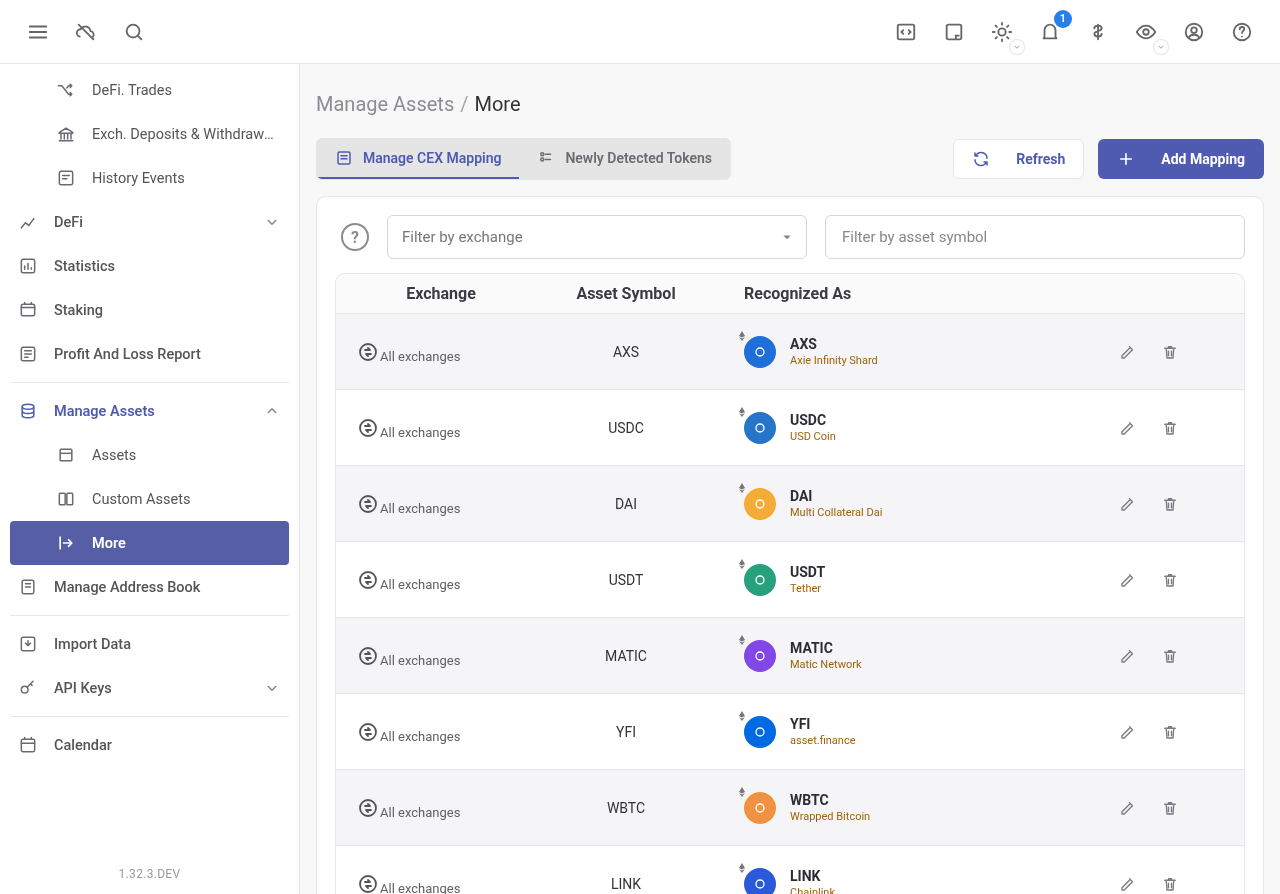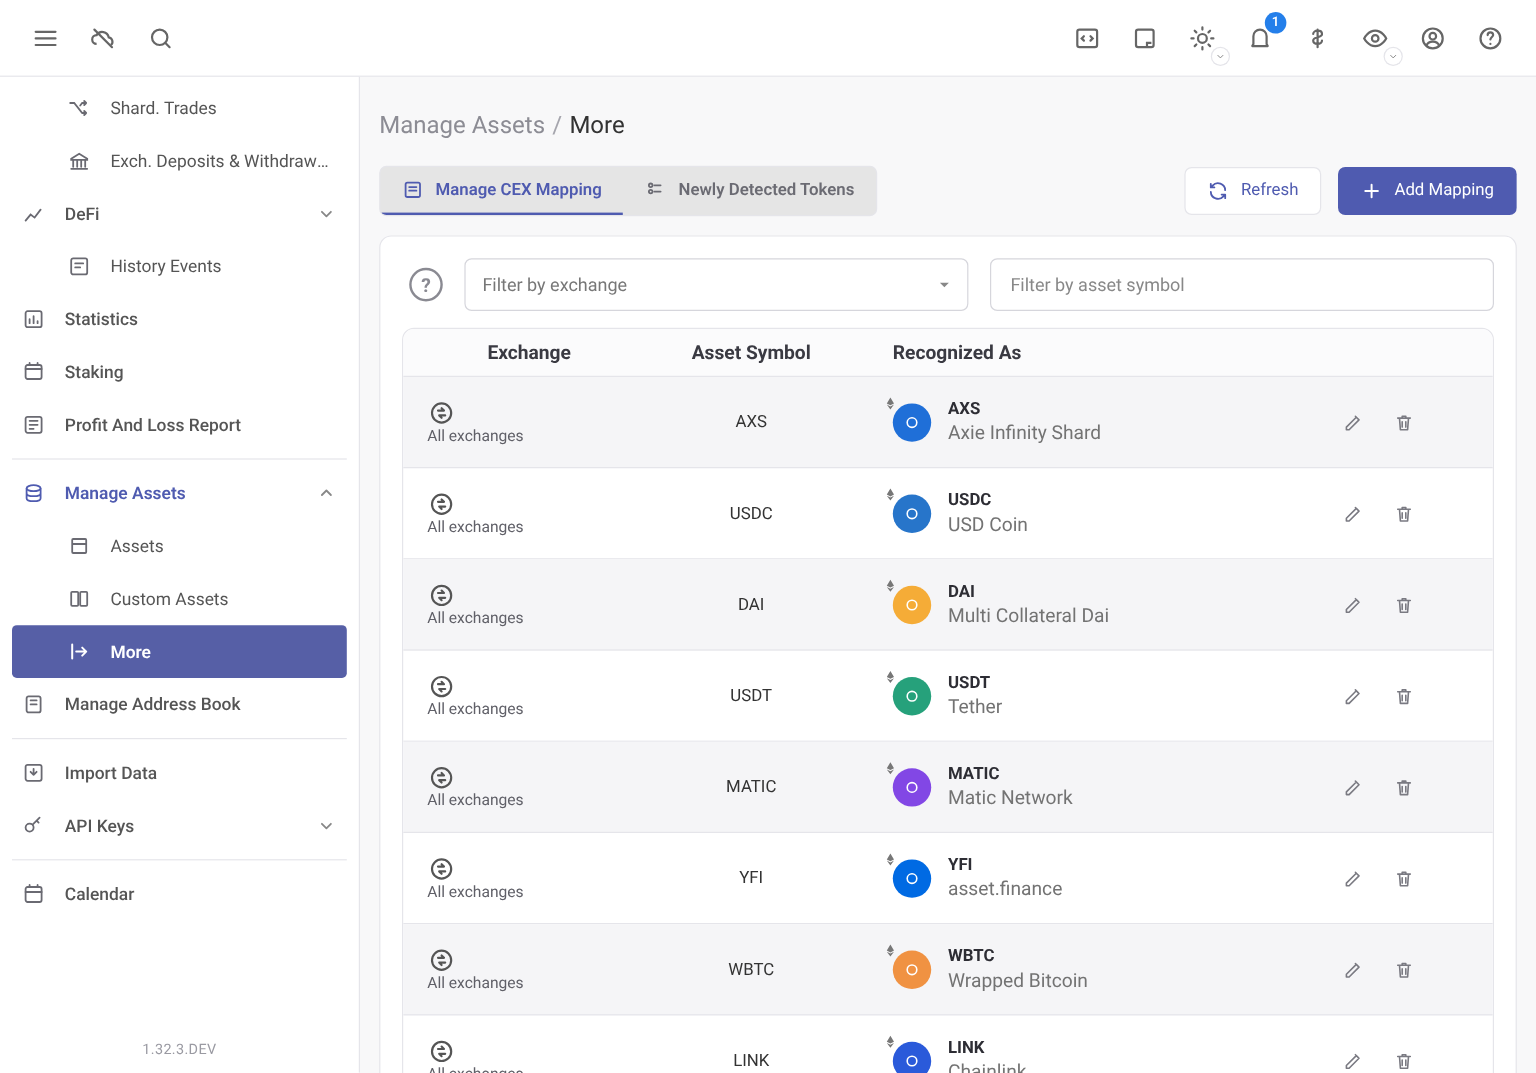"Shard. Trades" span.label { text: Shard -> DeFi }
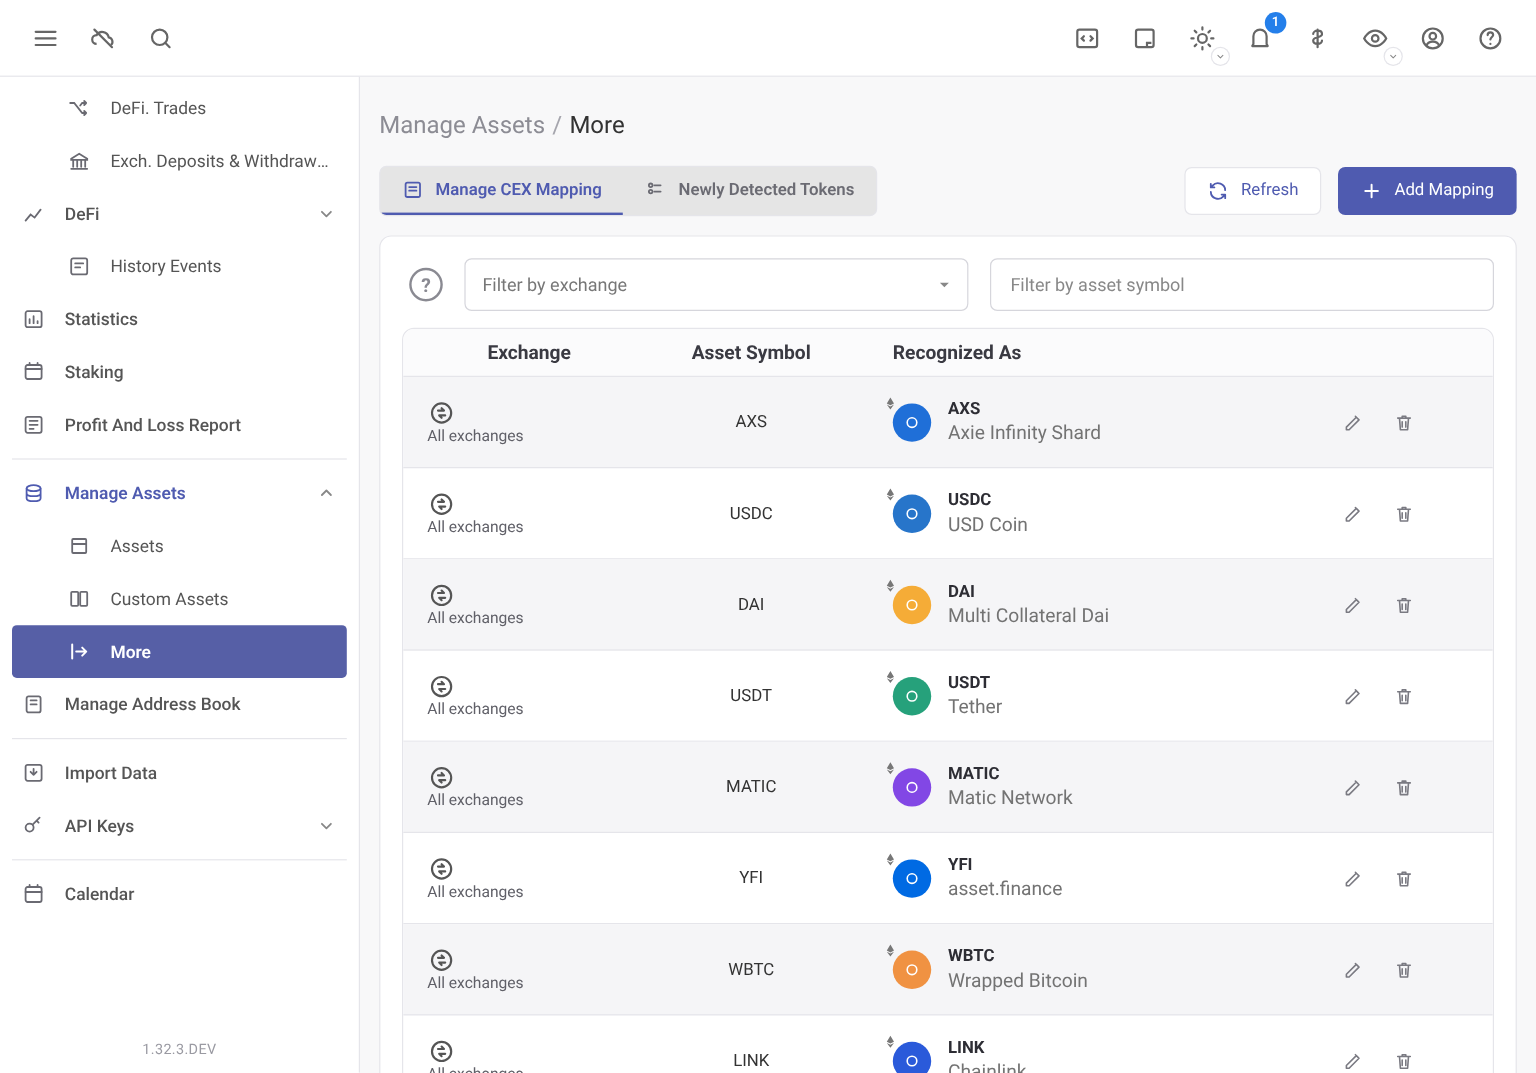"Refresh" .btn { align-items: flex-start -> center; font-weight: 400 -> 700; gap: 10px -> 26px }
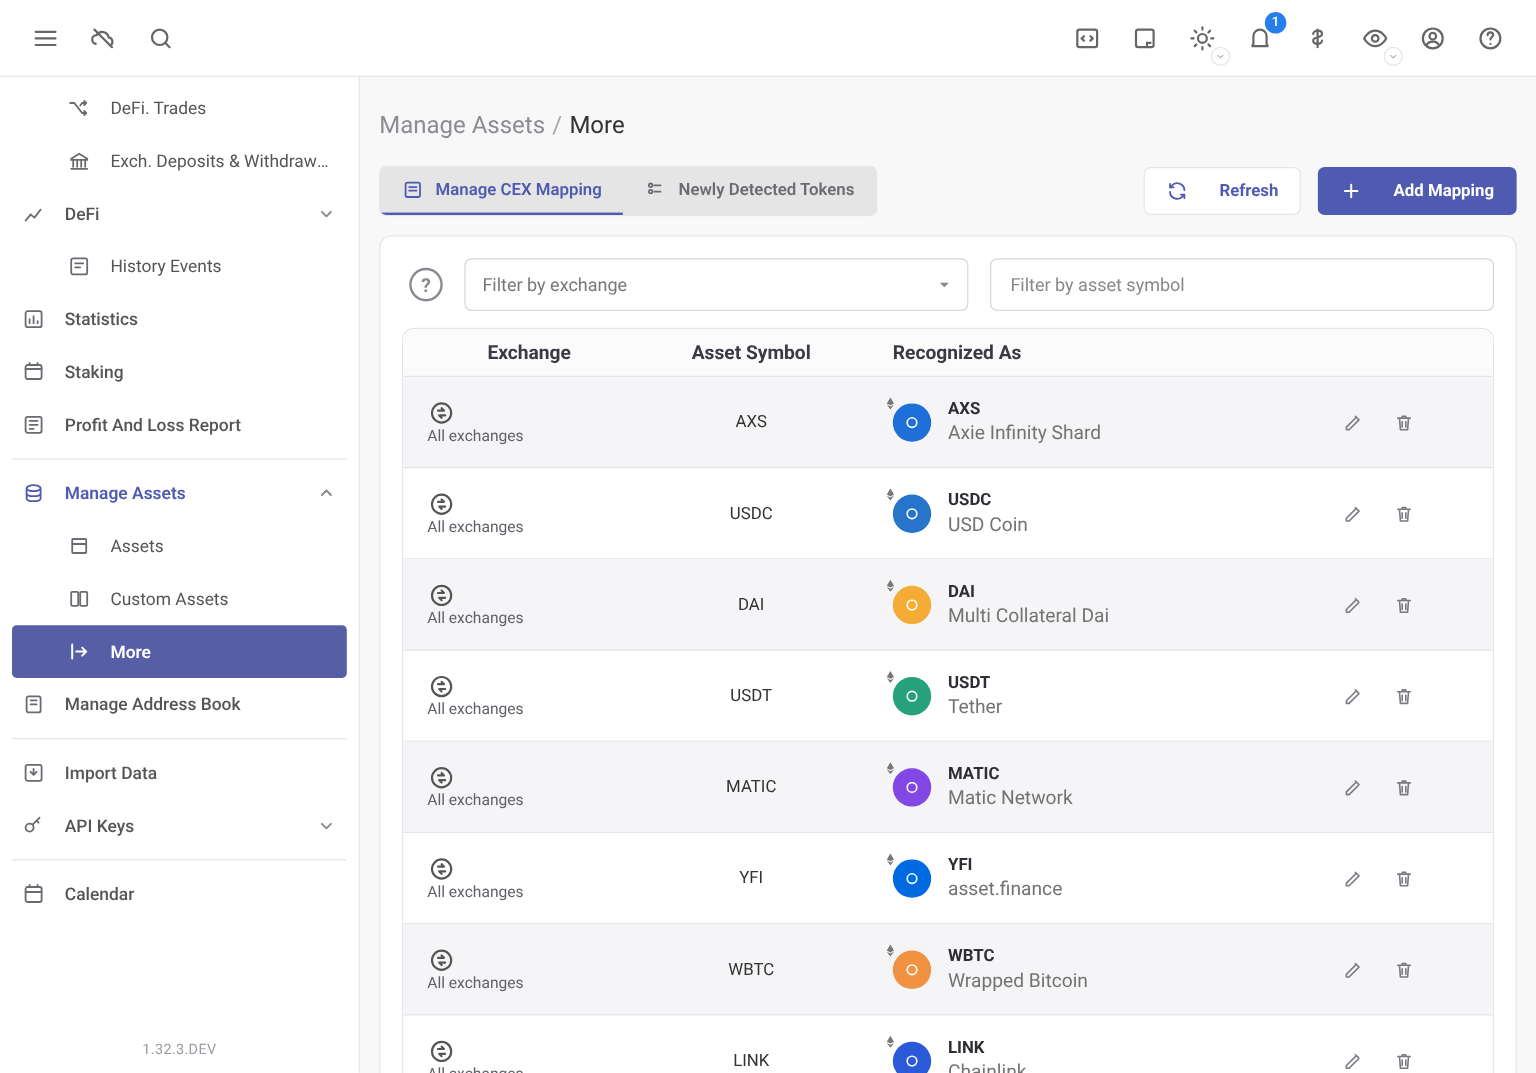"DeFi" div.nav-item { order: before "History Events" -> after "History Events" }
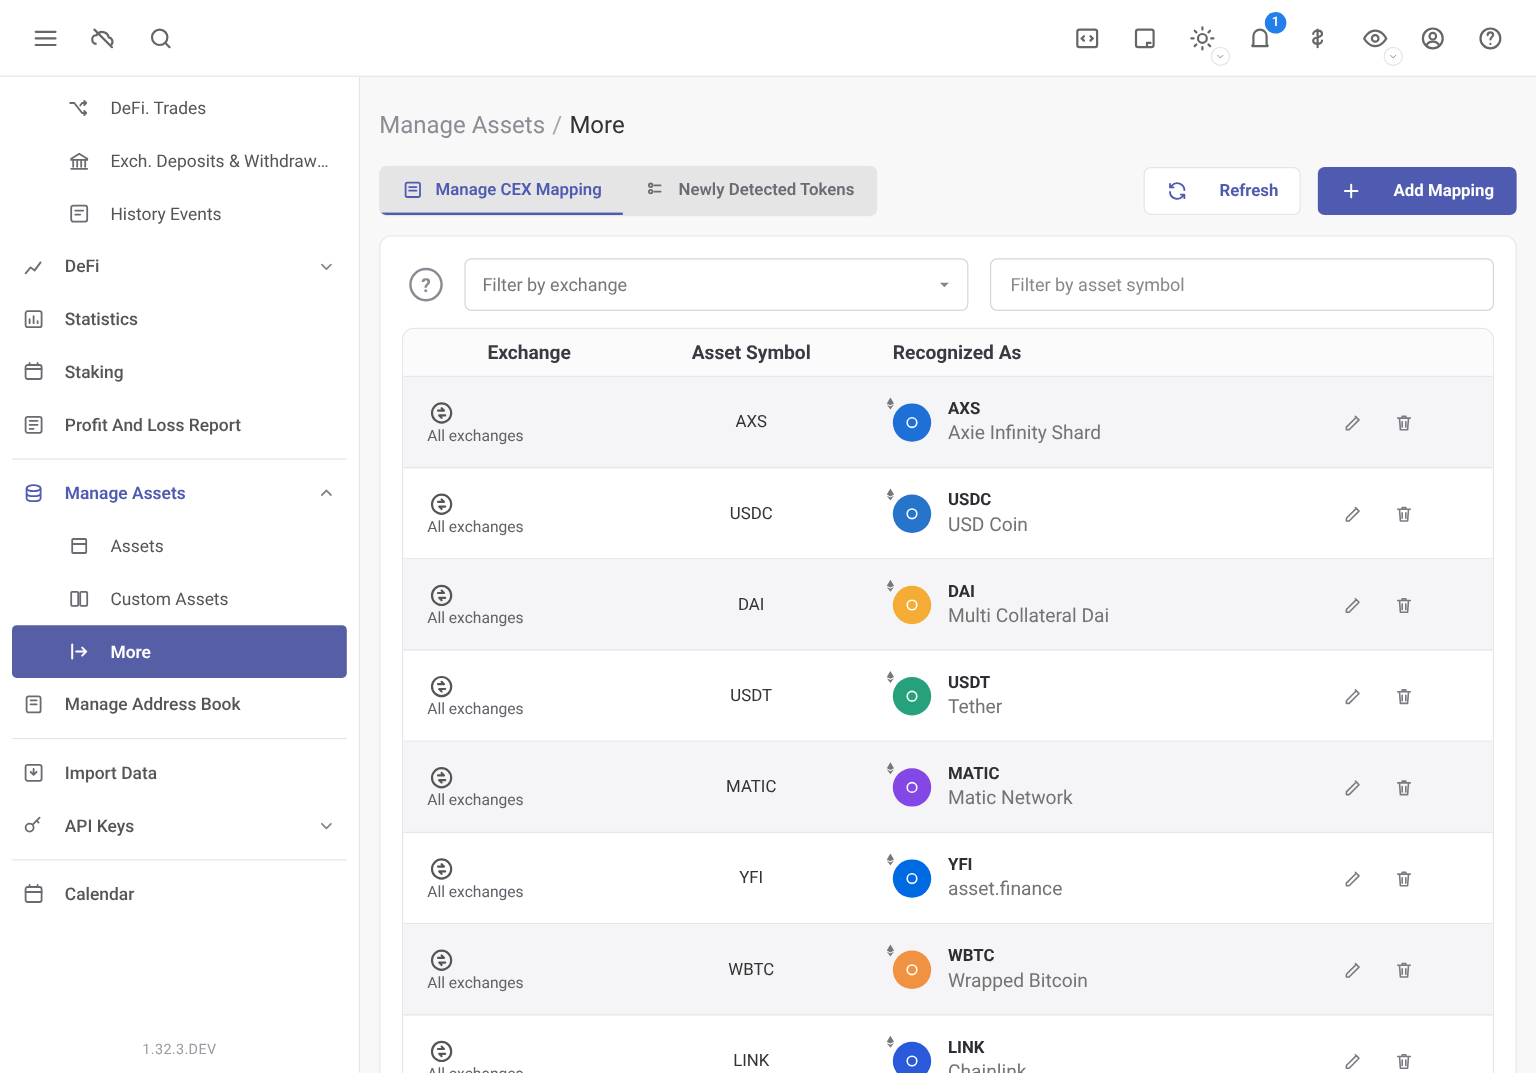"All exchanges" .trow .col-ex { align-items: flex-start -> flex-end; flex-direction: column -> row }
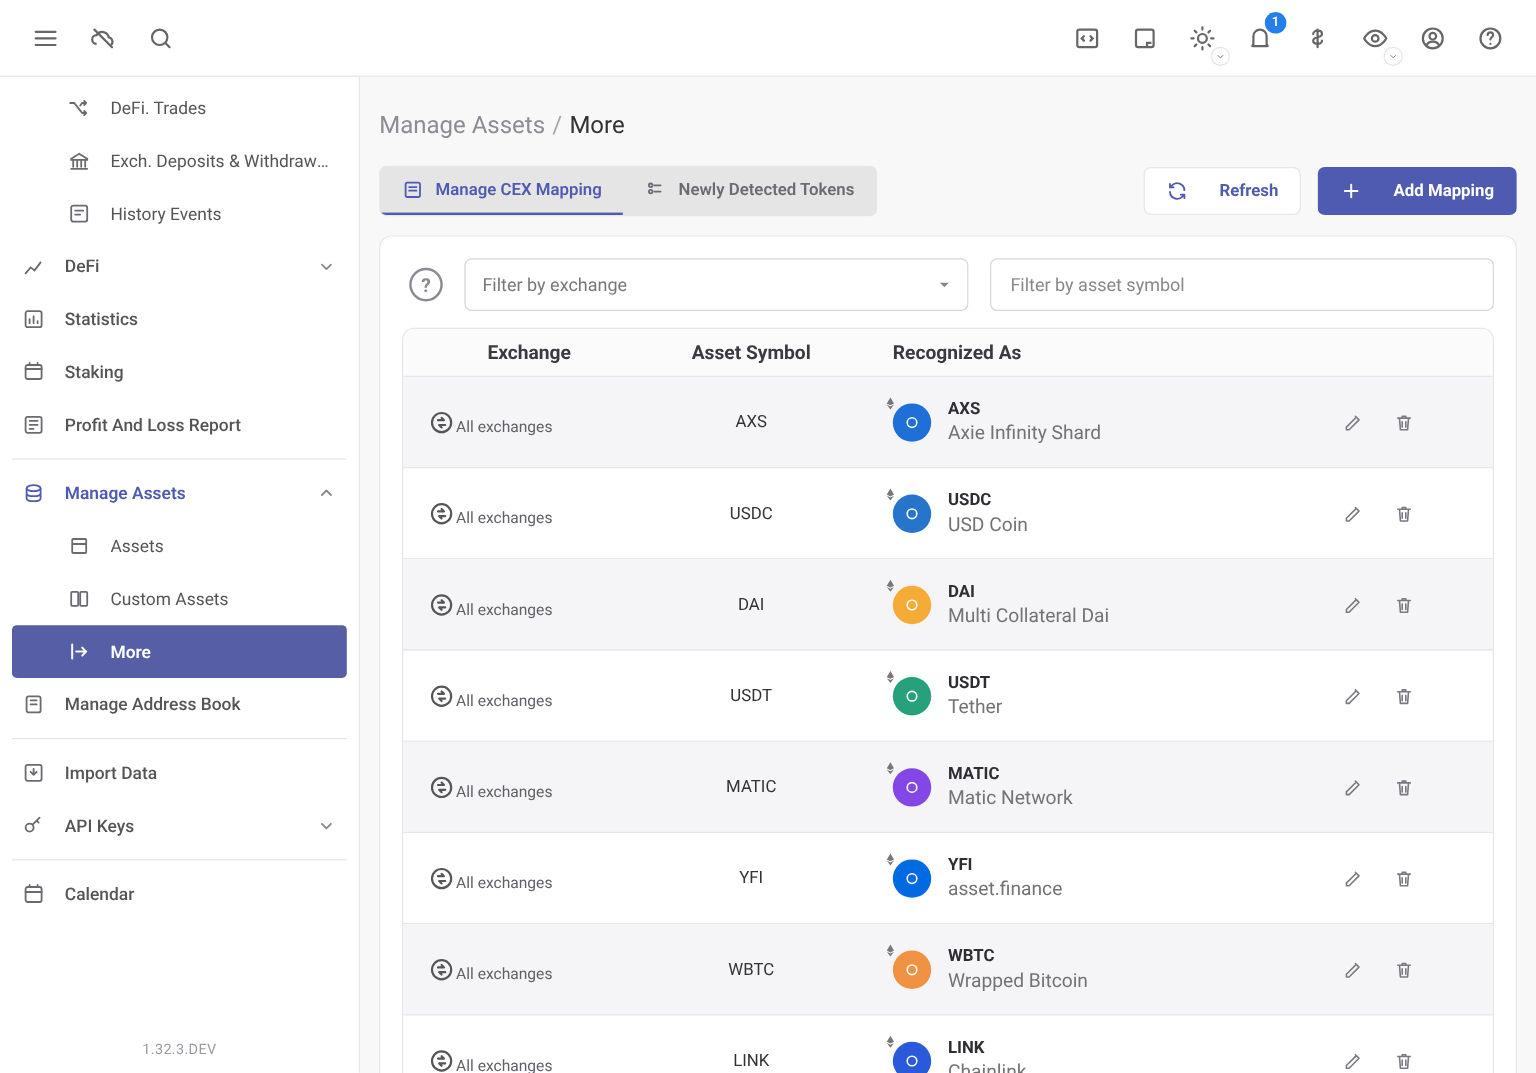"Axie Infinity Shard" .rec-text .full { color: #737373 -> #a16207; font-size: 16px -> 11px }
